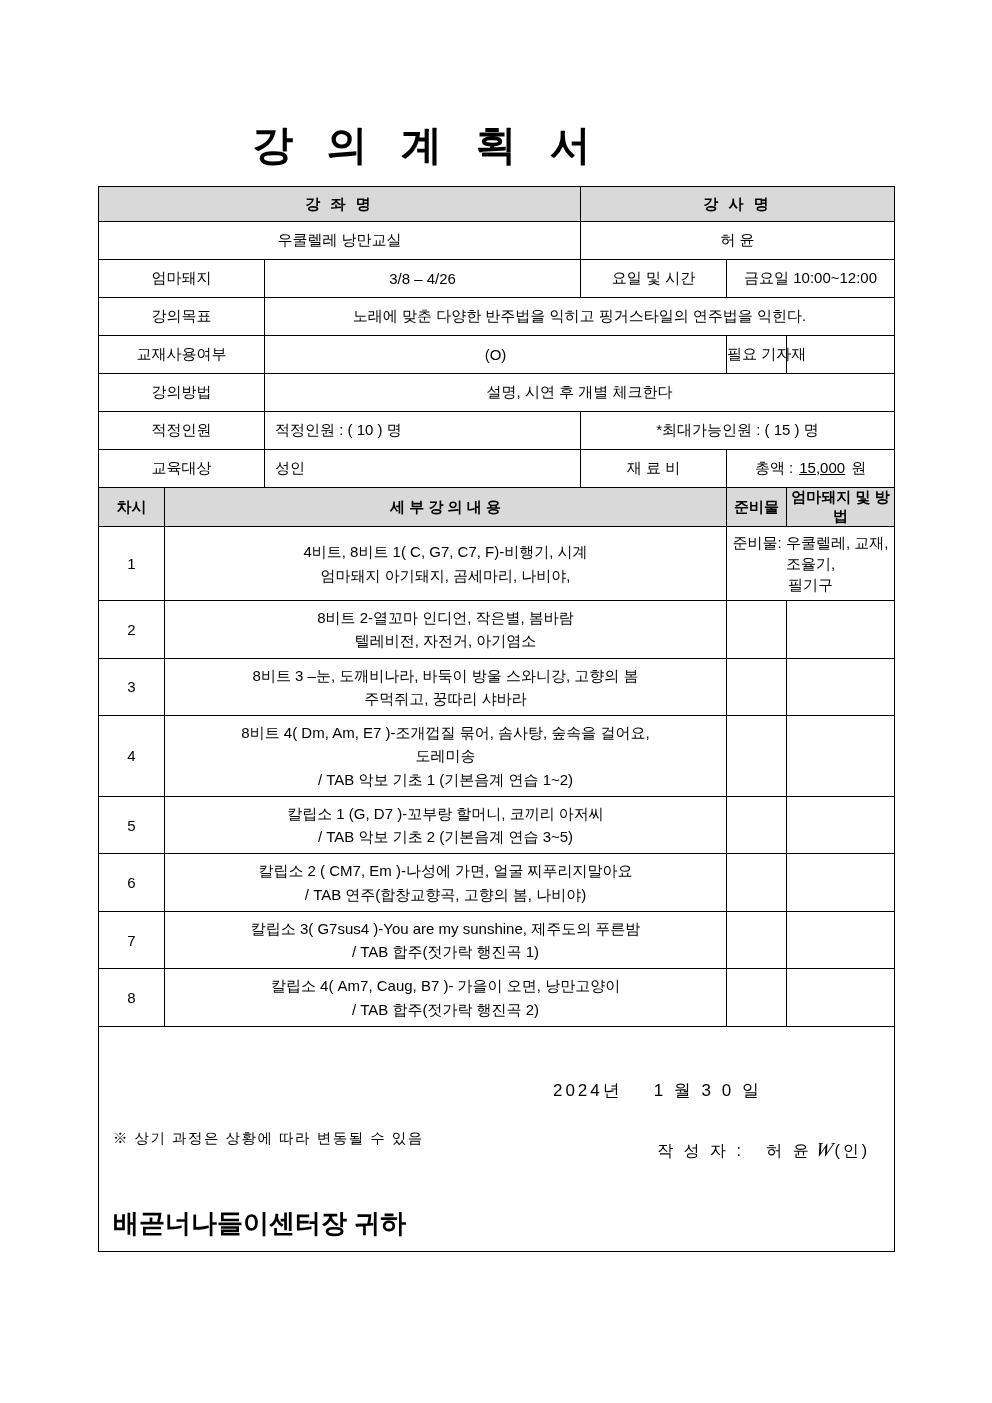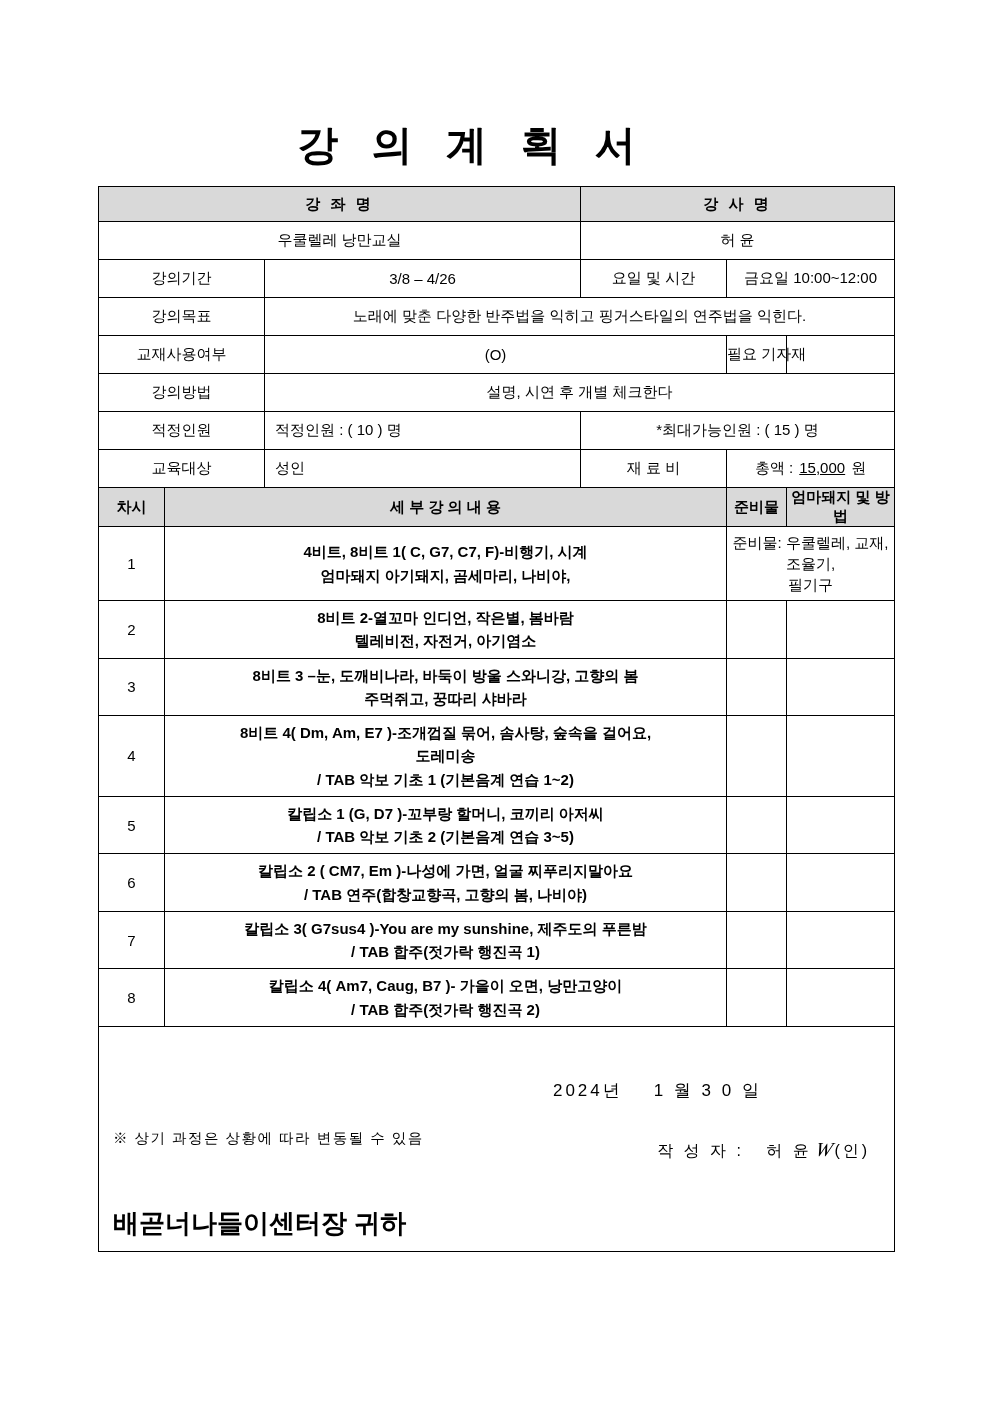"강 의 계 획 서" .doc-title { padding-left: 45px -> none }
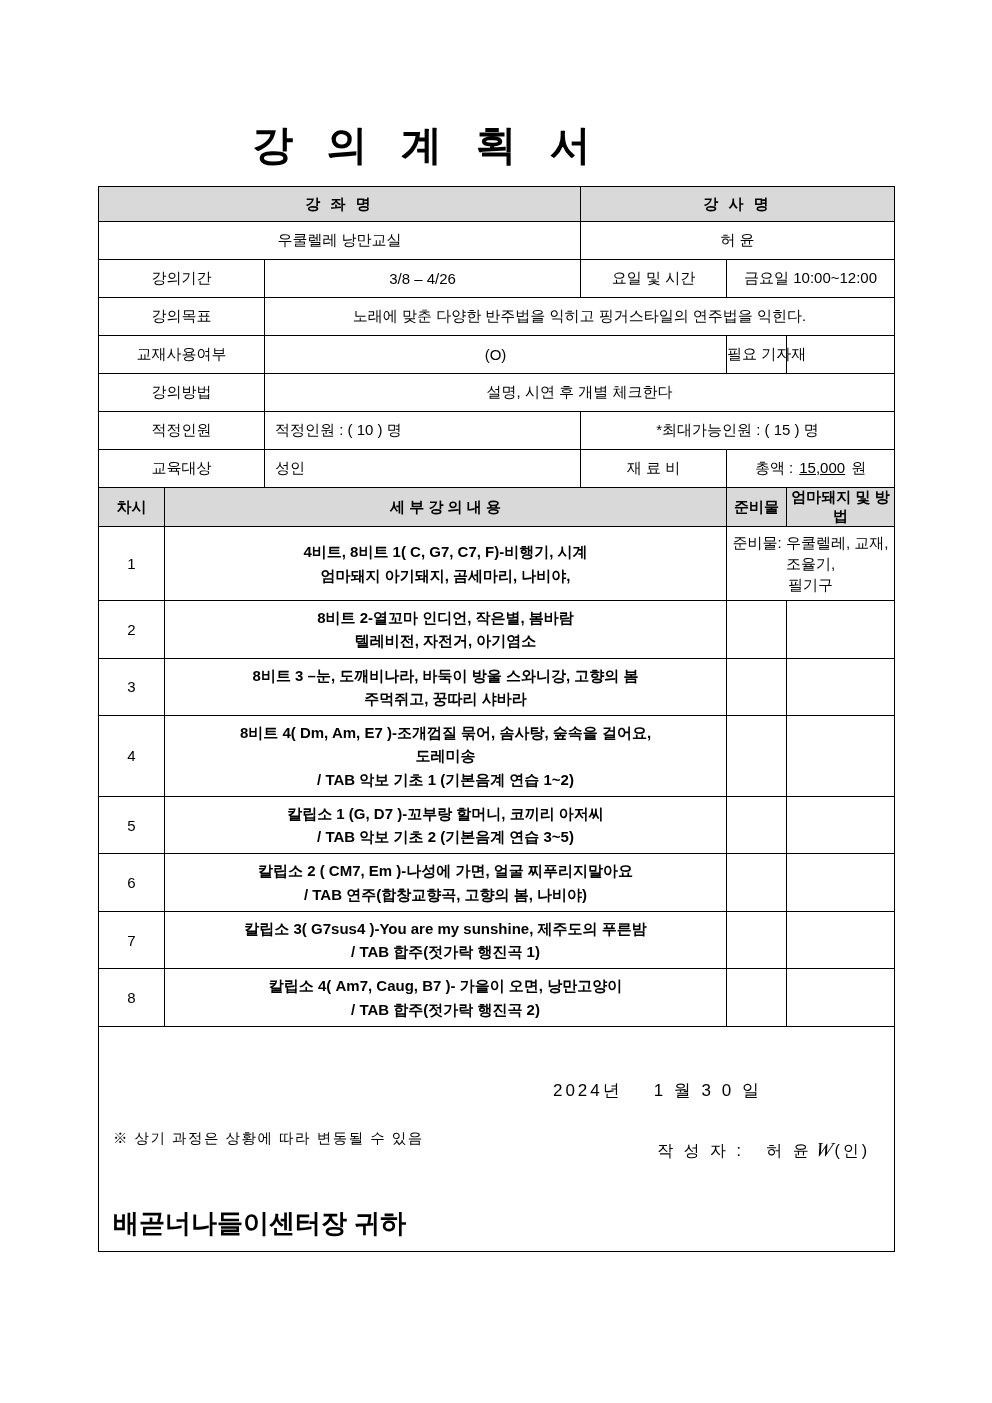"강의기간" td.lbl { text: 강의기간 -> 엄마돼지 }
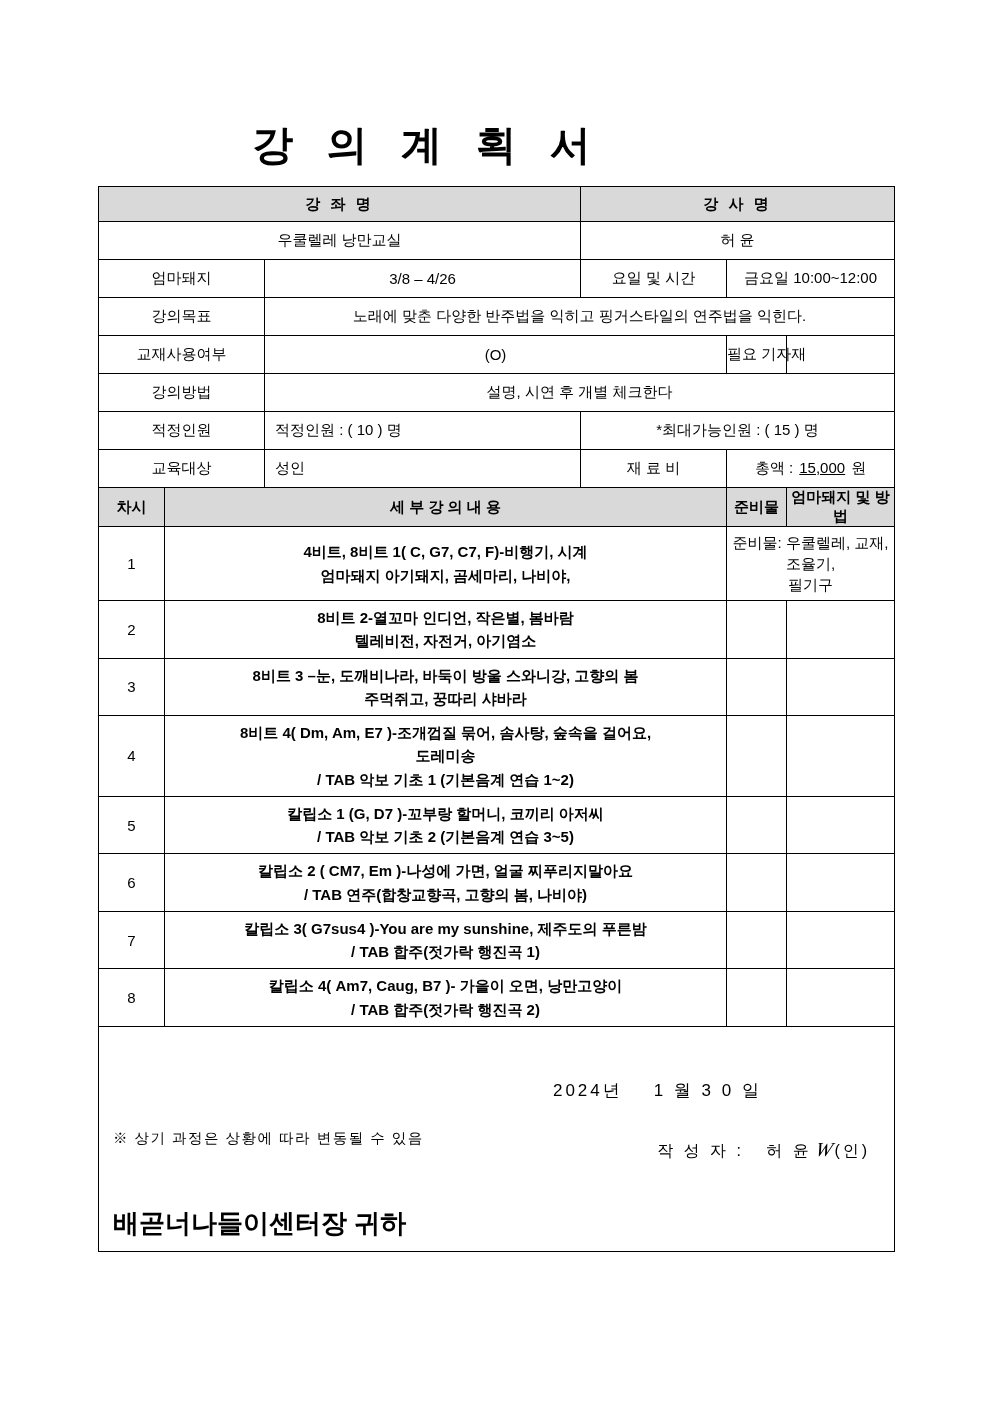"4비트, 8비트 1( C, G7," .detail { font-weight: bold -> none }
